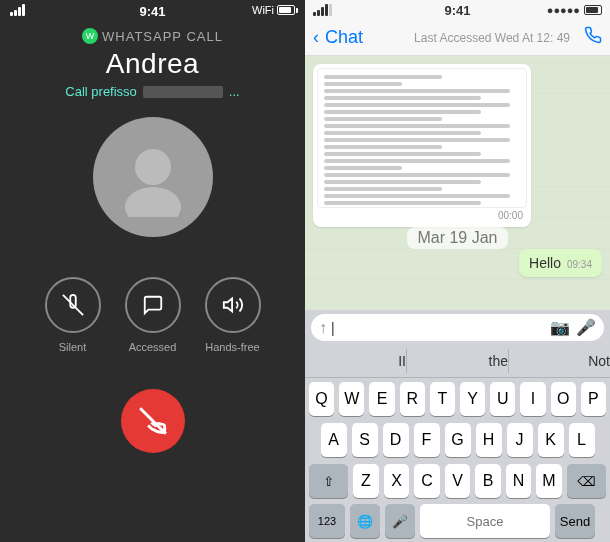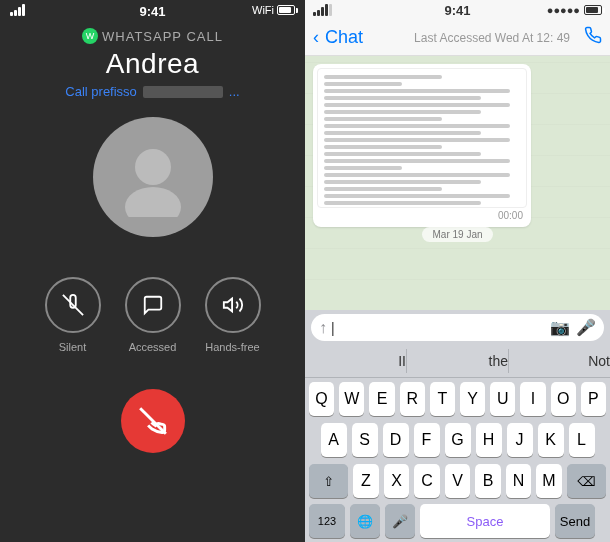"Call prefisso" .call-status { color: #3b82f6 -> #5eead4 }
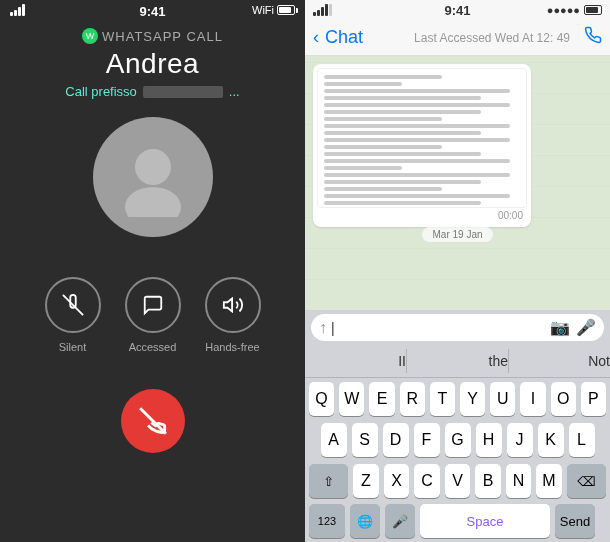"Mar 19 Jan" .date-separator { font-size: 10px -> 16px }
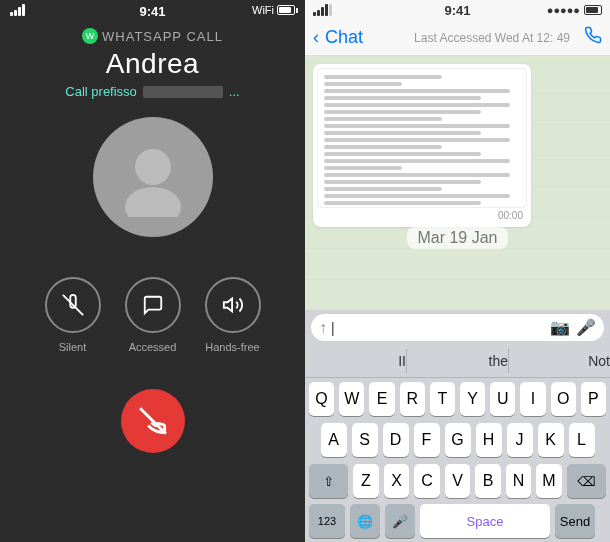"Hello" div.message-bubble { html: none -> <div> <span>Hello</span> <span>09:34</span> </div> }
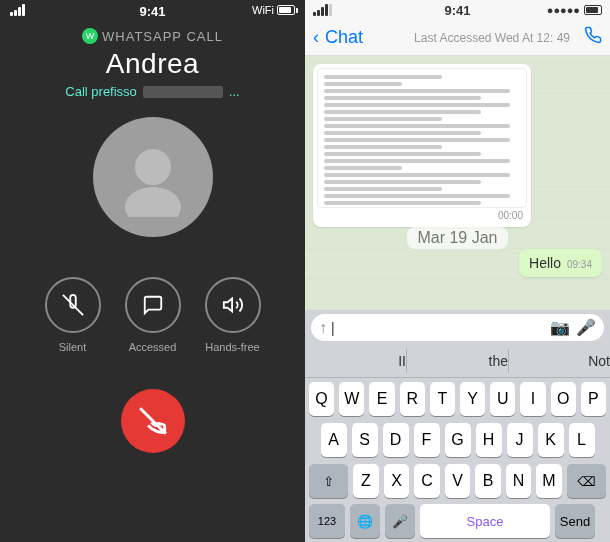"Space" .key.space { color: #8b5cf6 -> #737373 }
